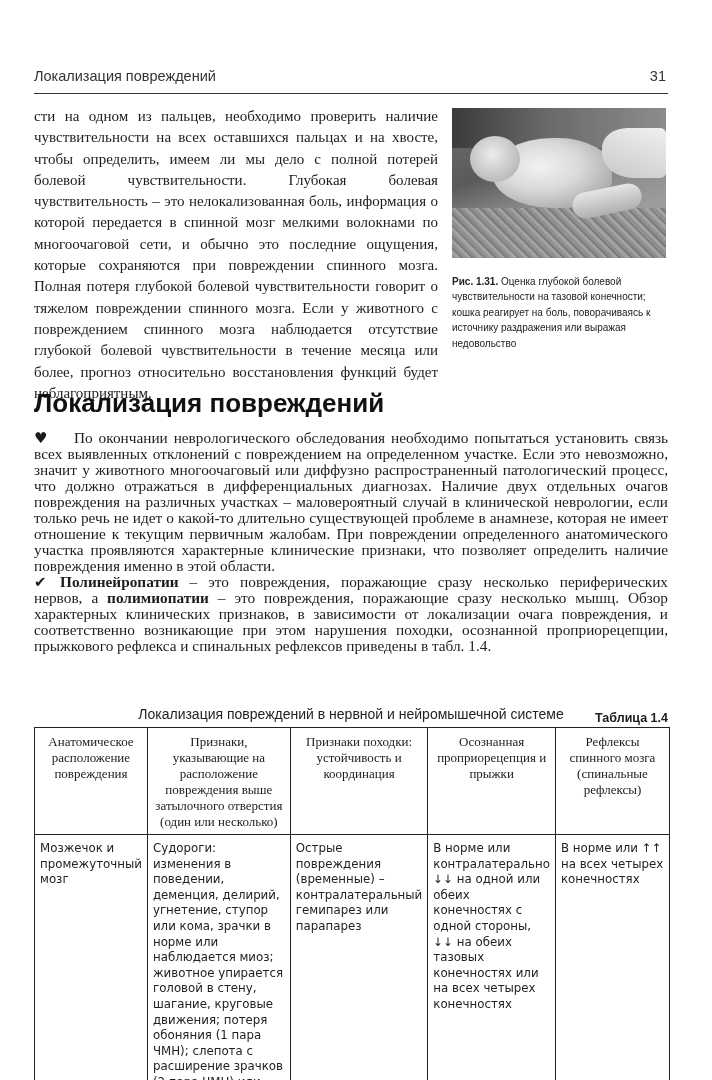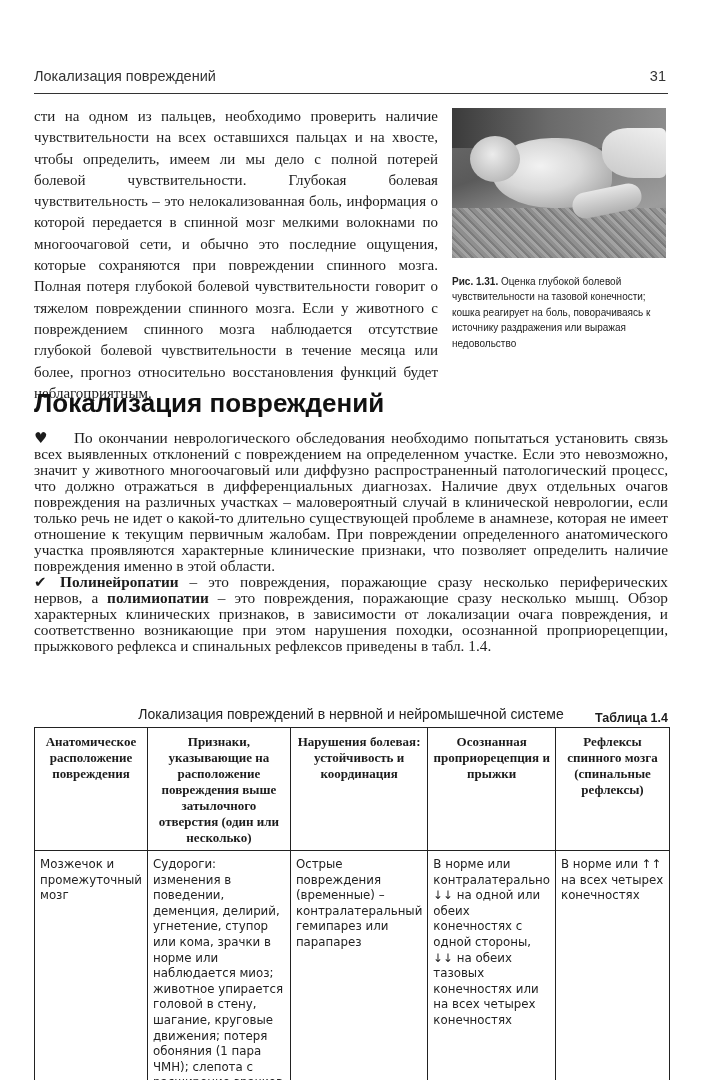"Анатомическое расположение повреждения" .data-table th { font-weight: bold -> normal }
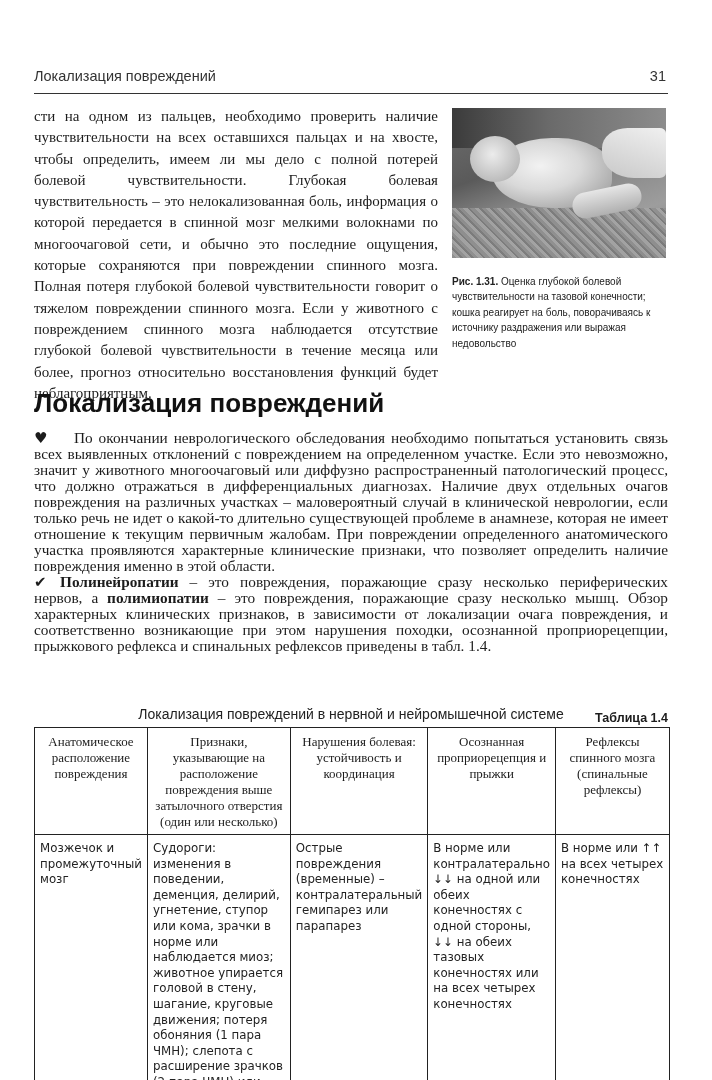"Нарушения болевая: устойчивость и" th.col3 { text: Нарушения болевая -> Признаки походки }
